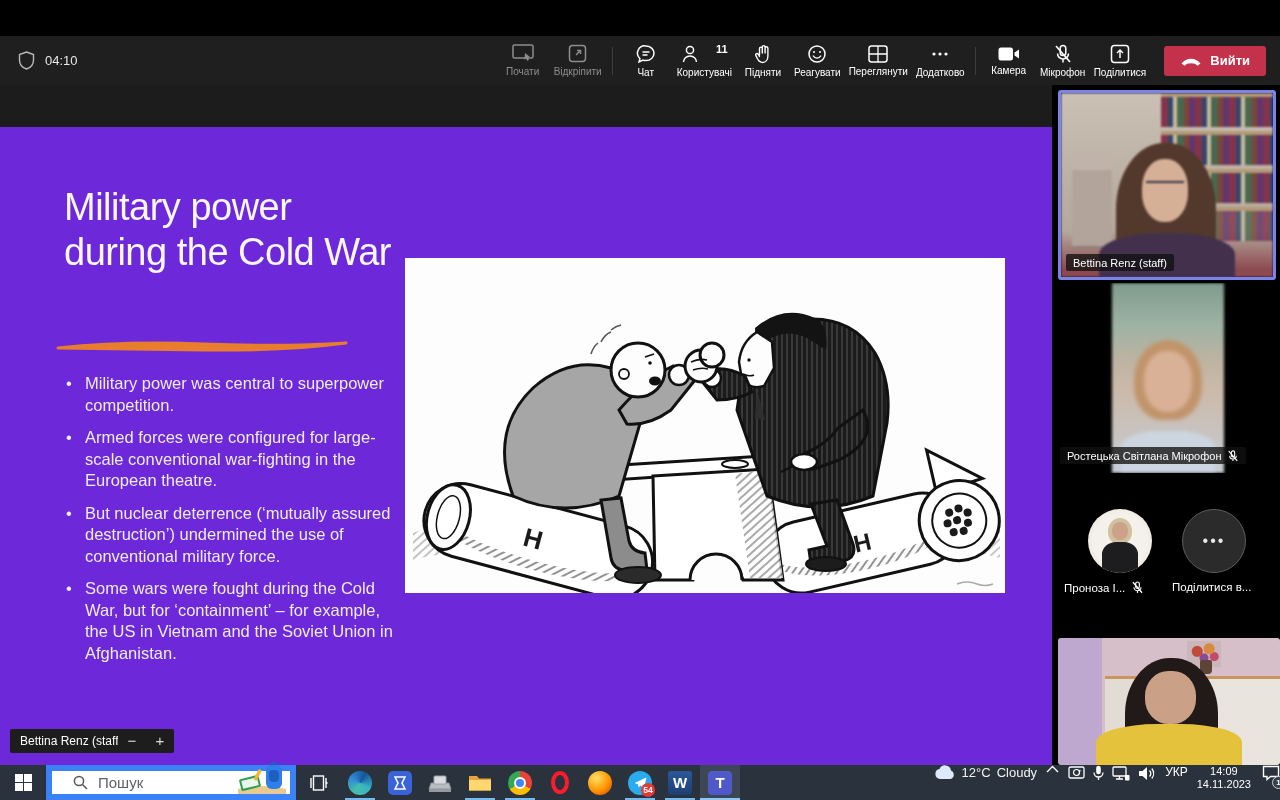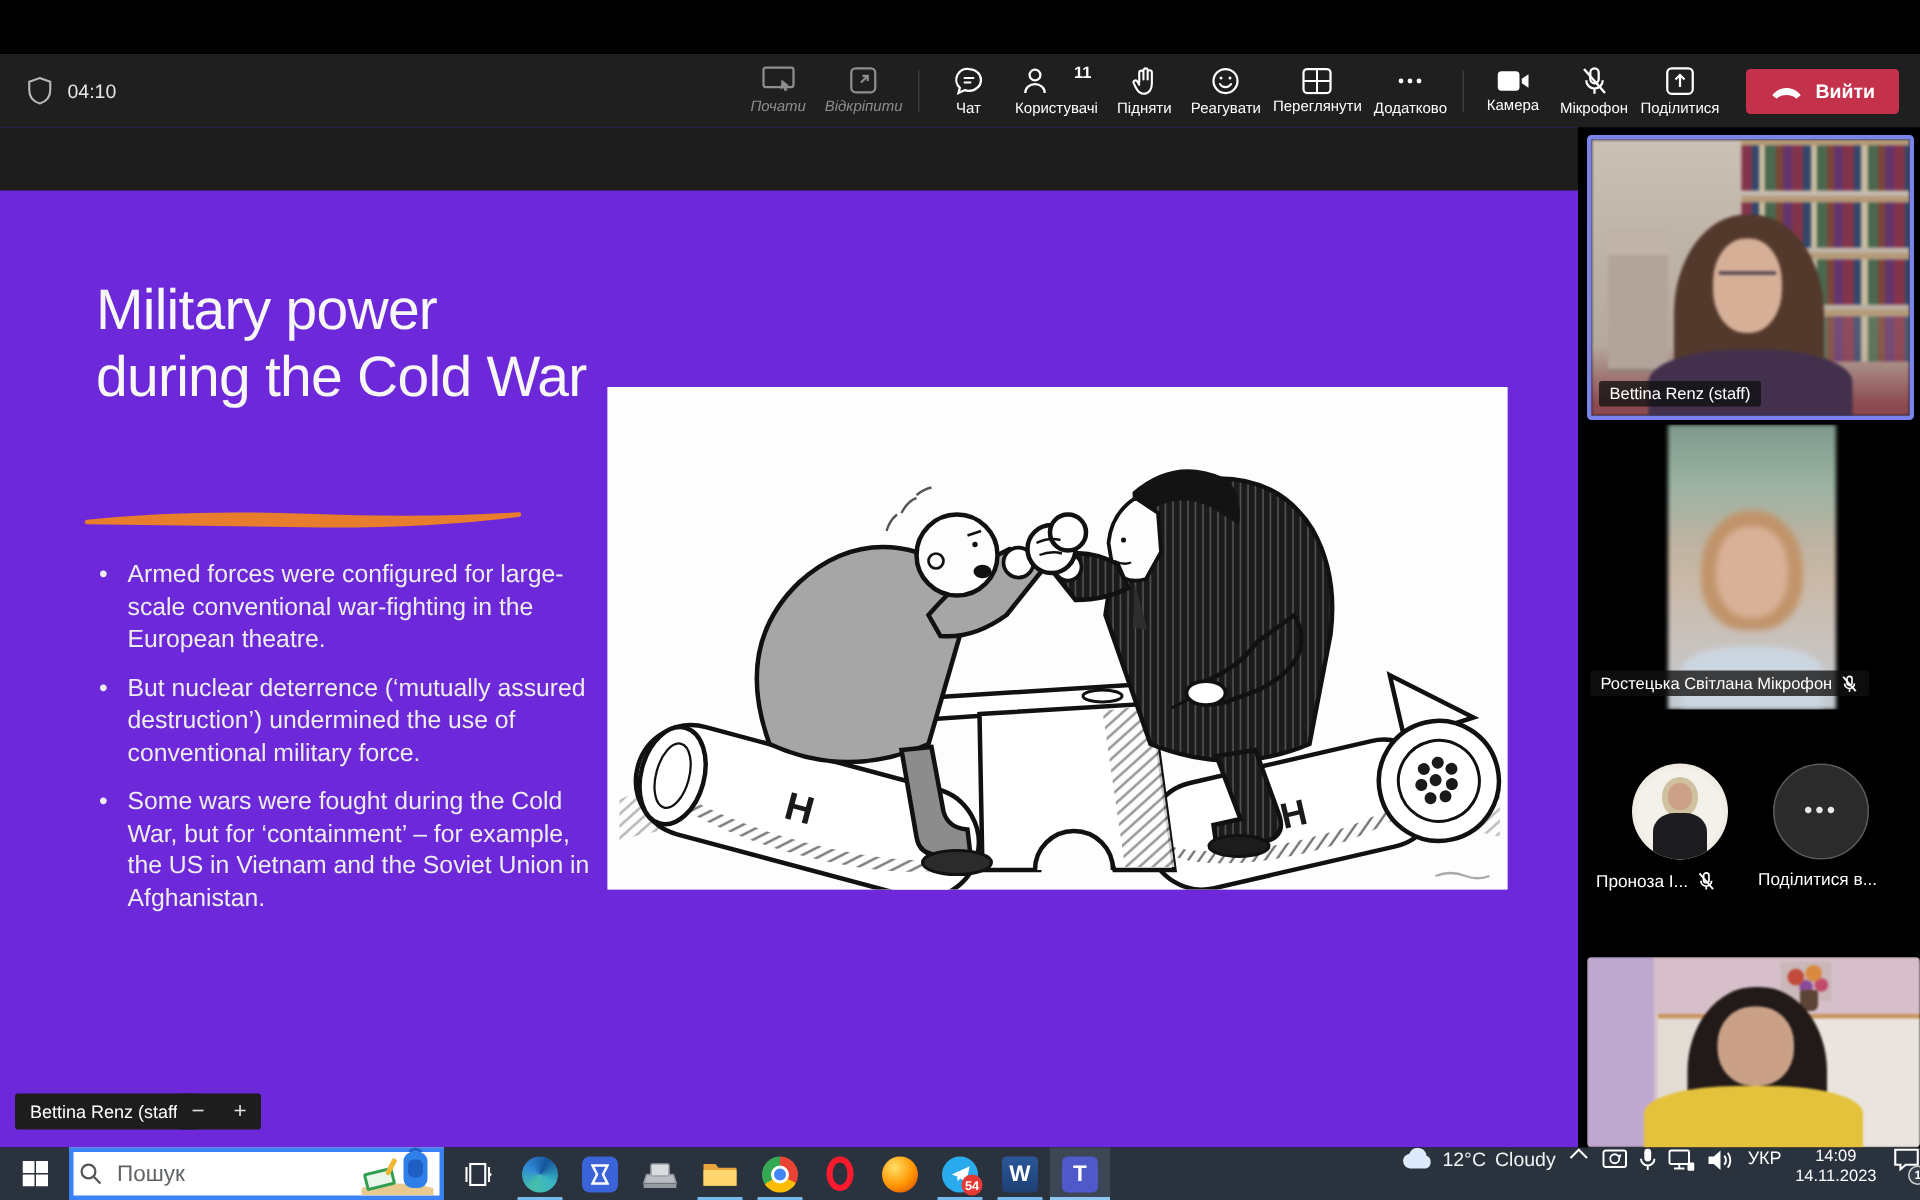"Почати" .tb-btn.dis { font-style: italic -> none }
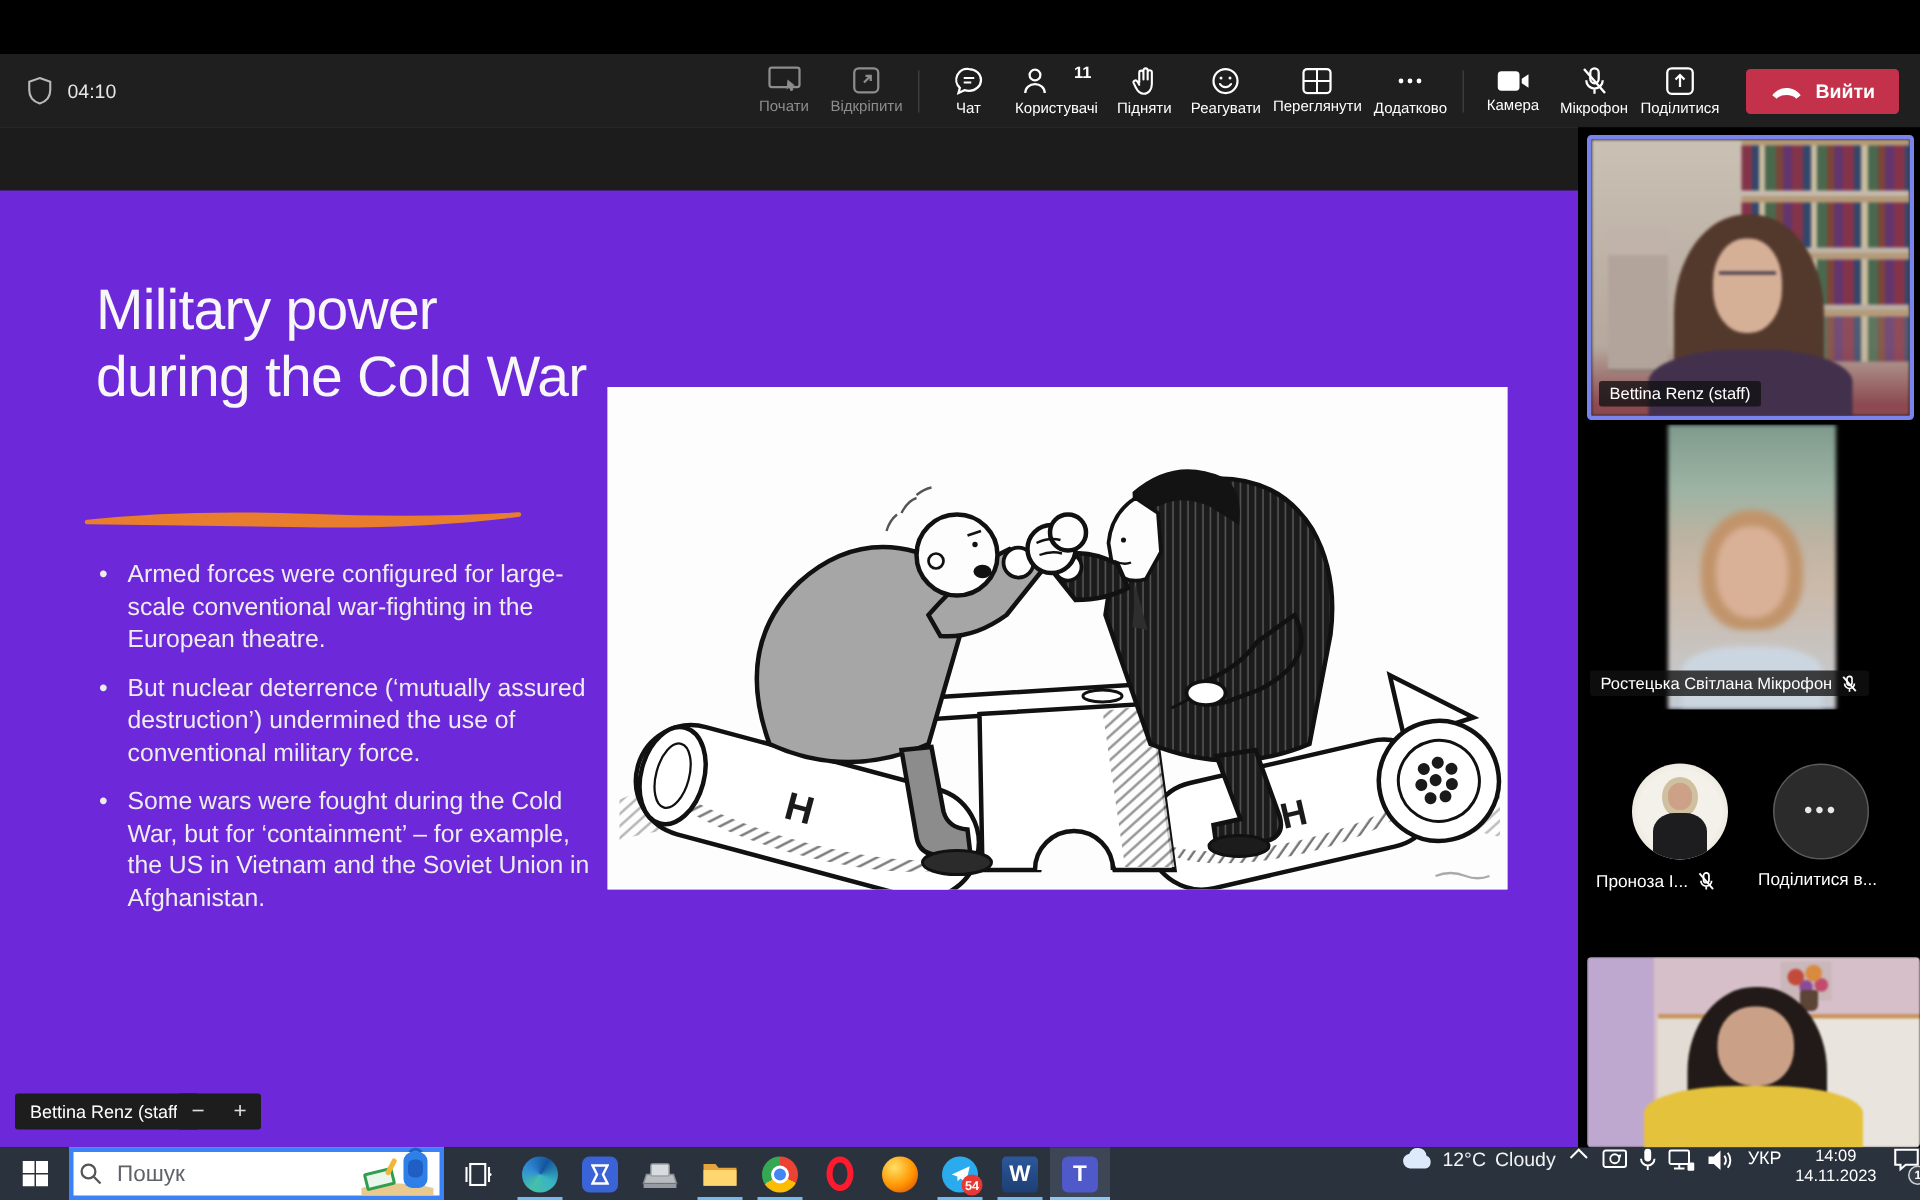"Military power was central to" li { html: none -> <li>Military power was central to superpower competition.</li> }
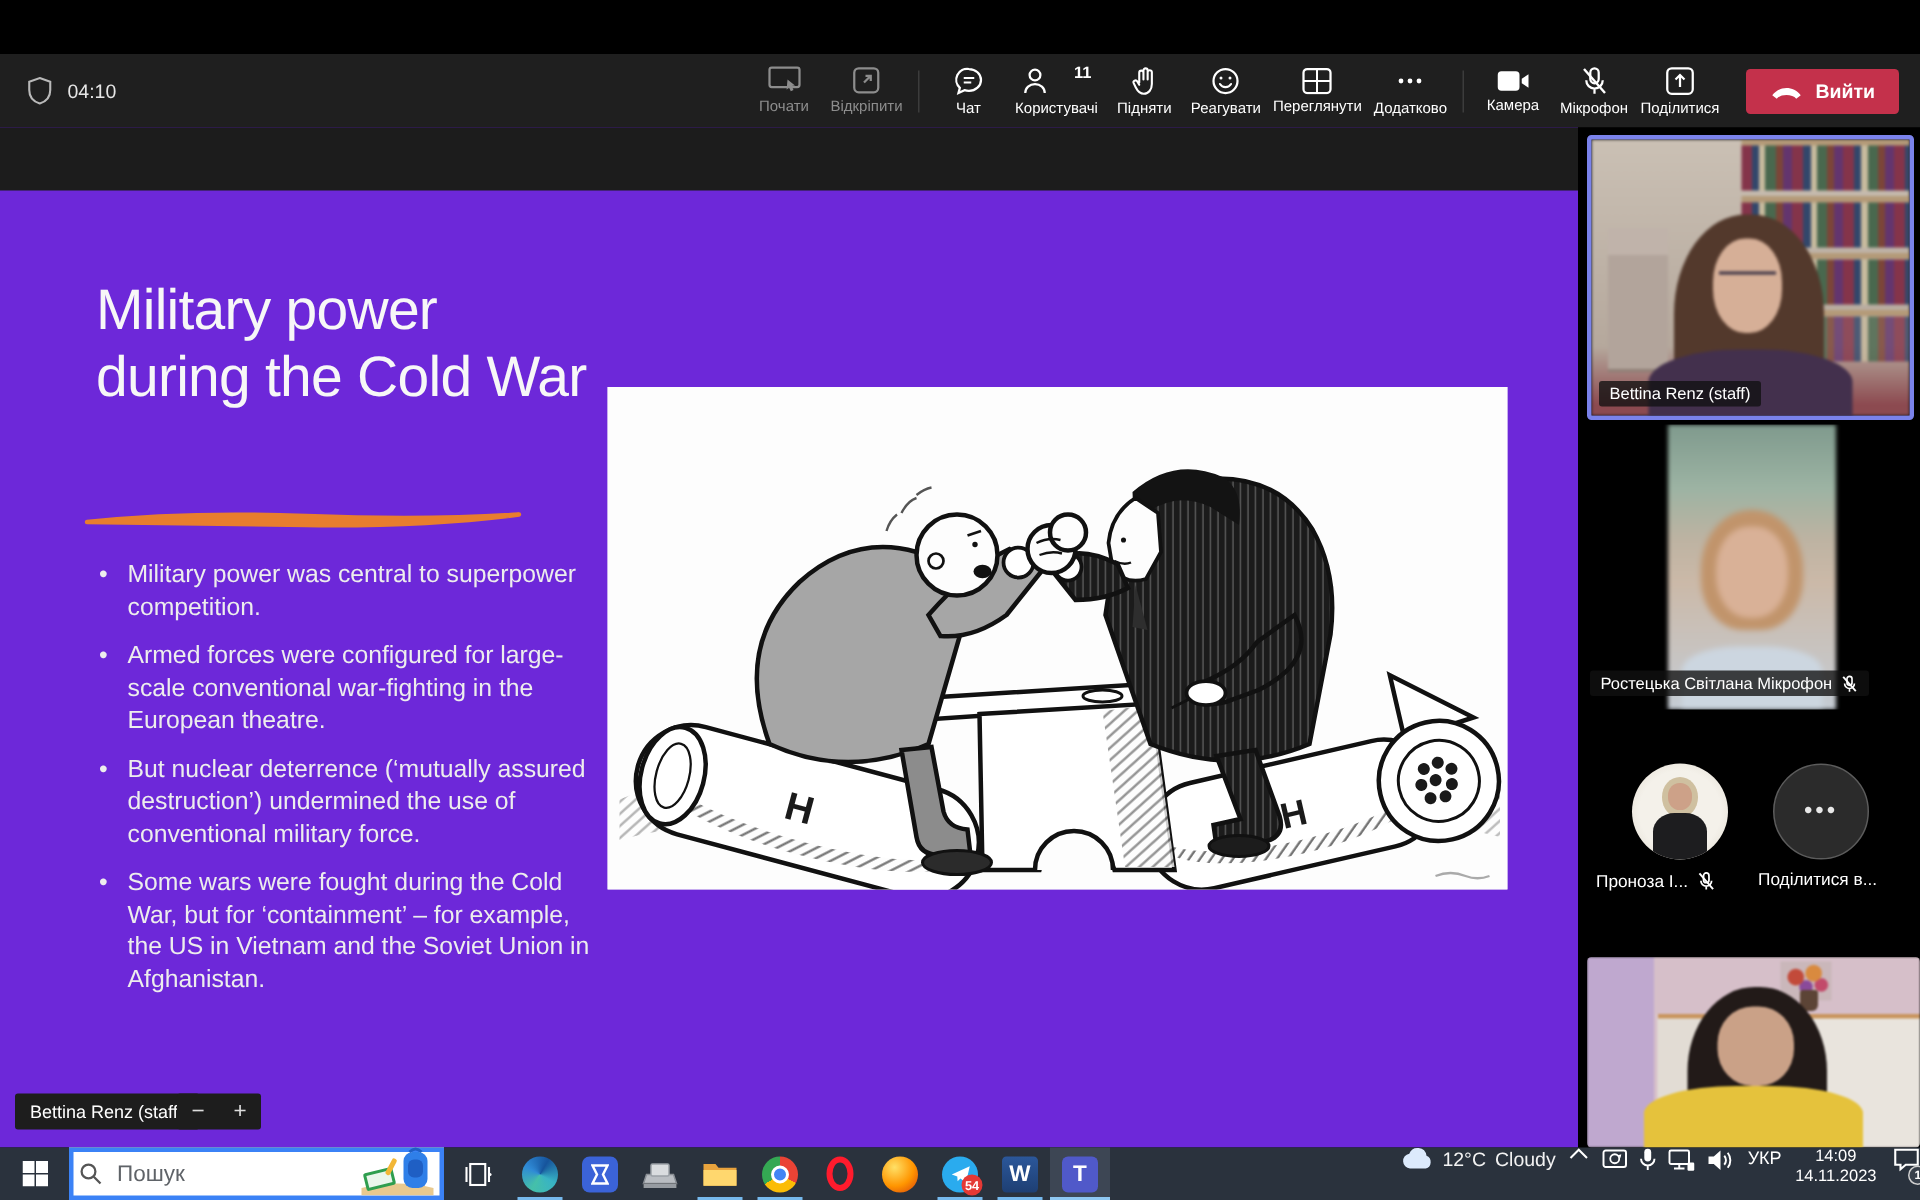"Пошук" .tk-search { border: 3px solid #3b82f6 -> 6px solid #3b82f6; padding-left: 4px -> 21px }
